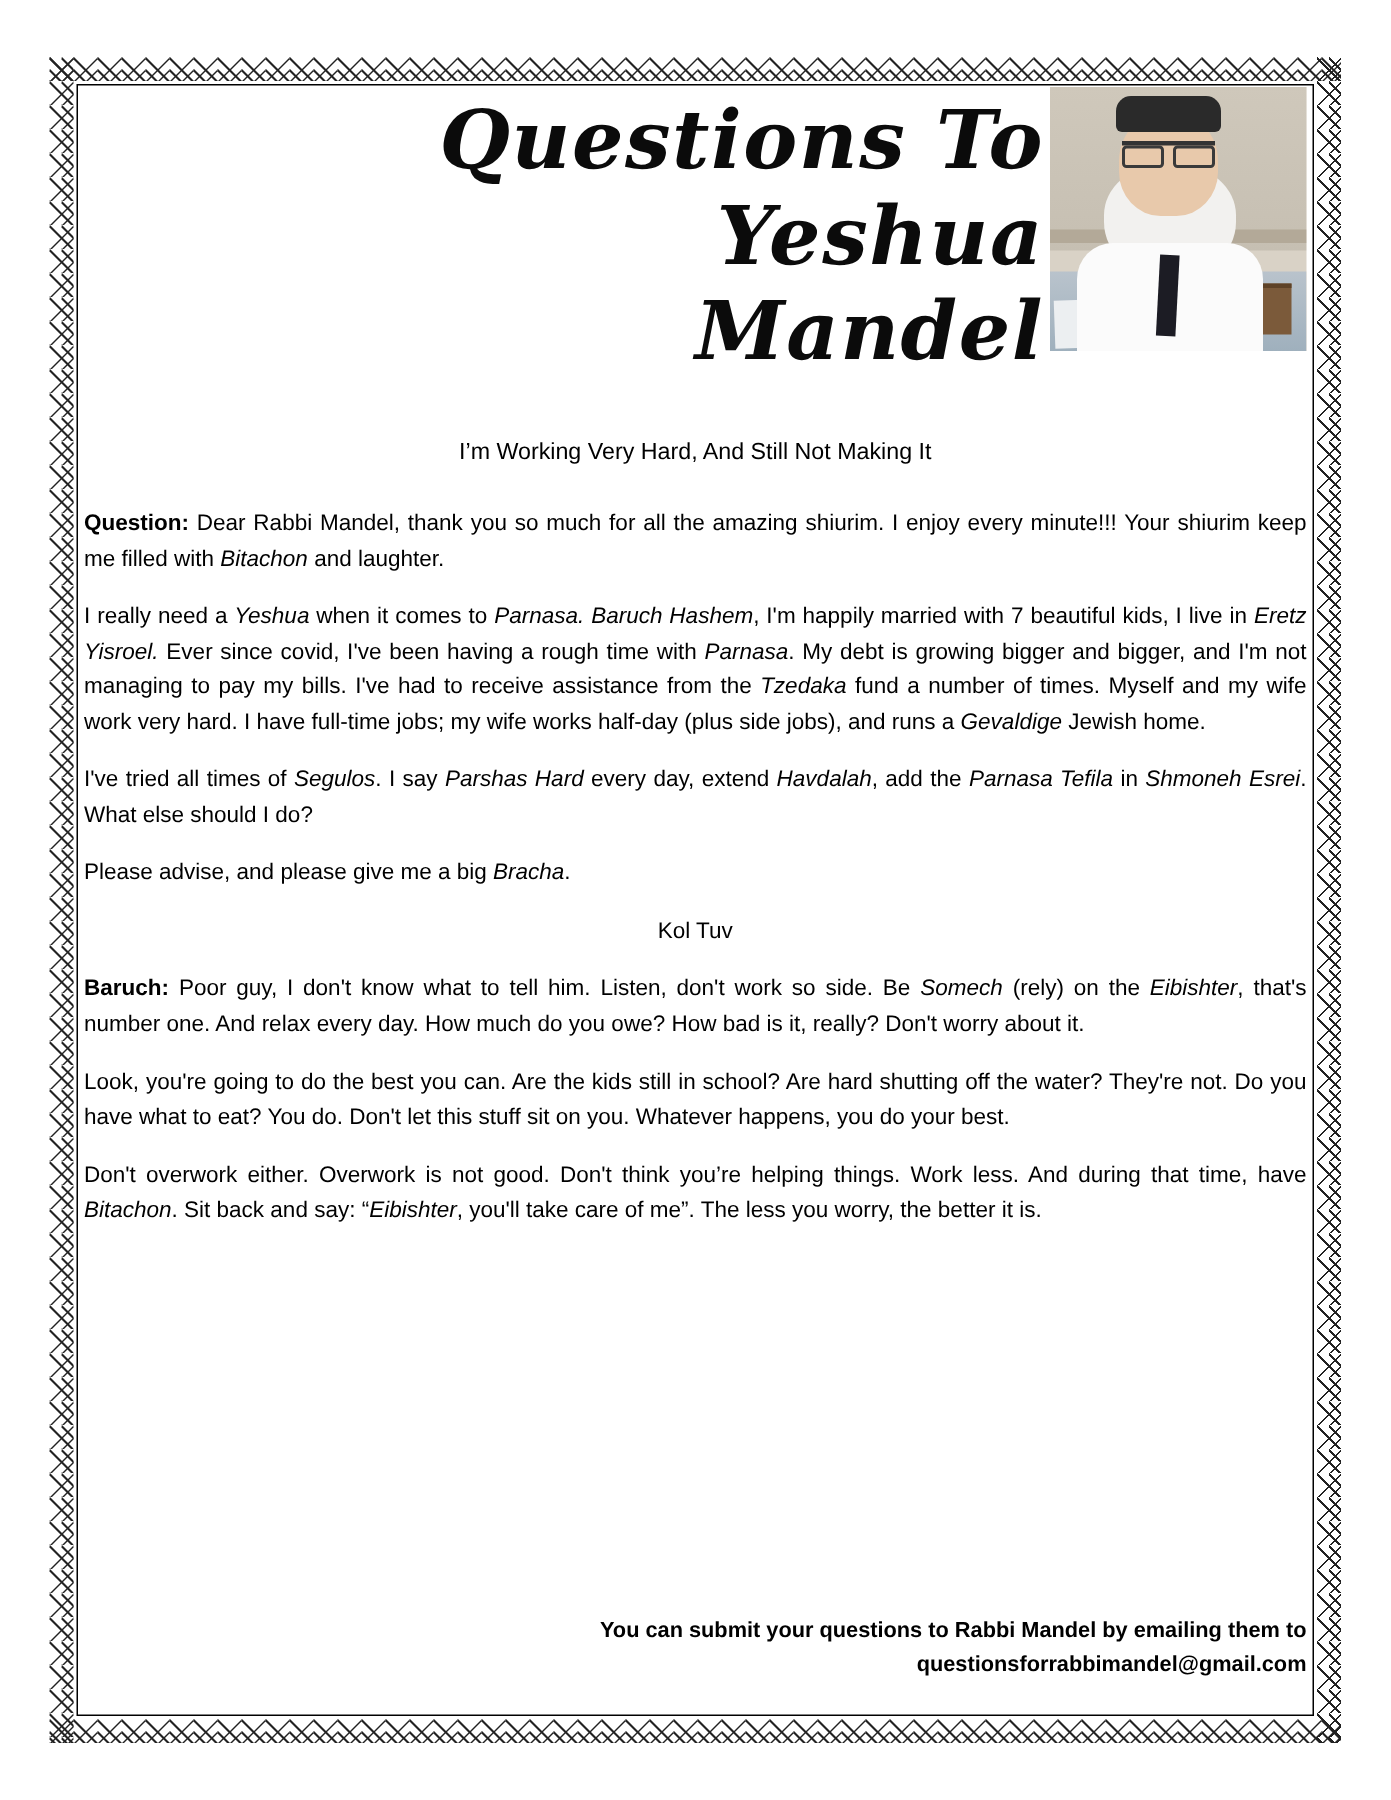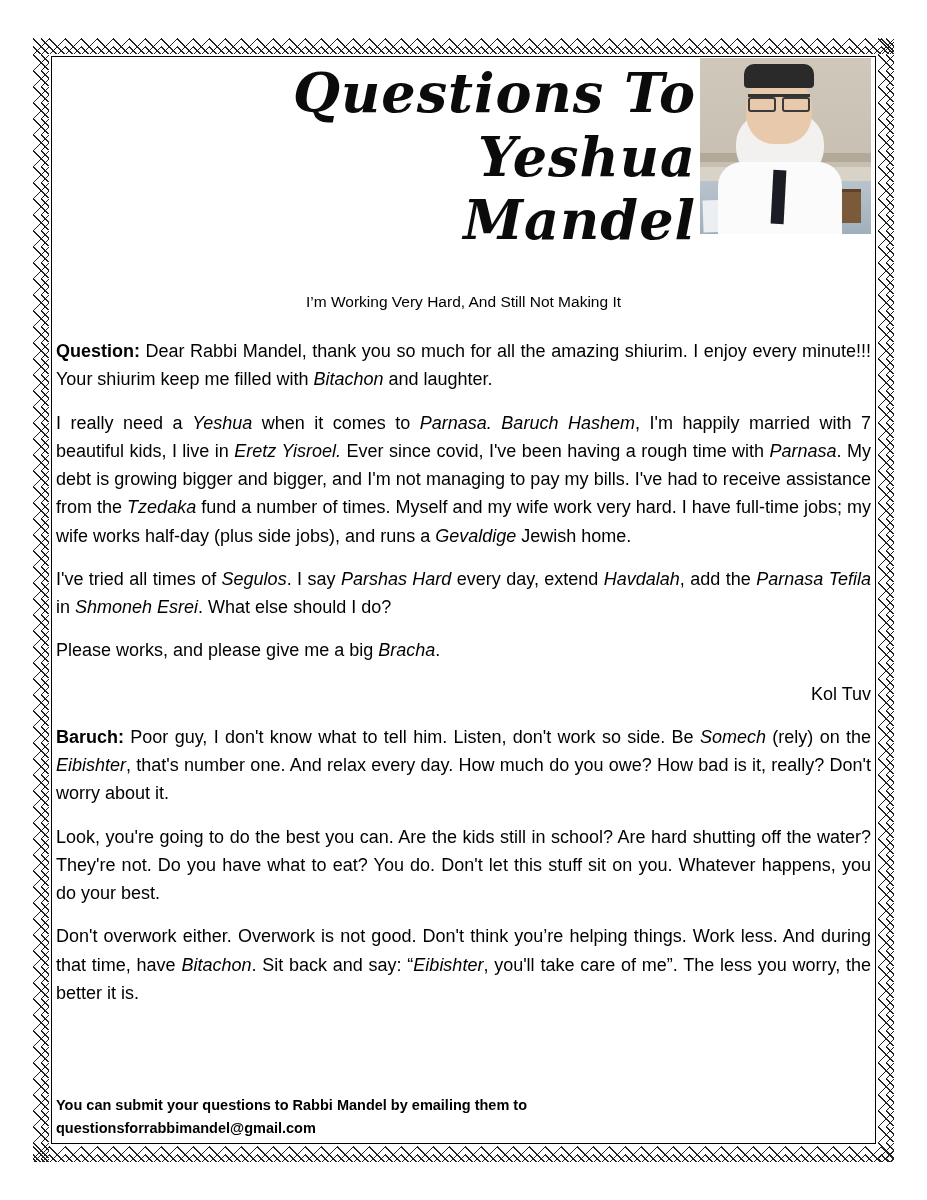"Question: Dear Rabbi Mandel, thank" .body-copy p { font-size: 18px -> 15px }
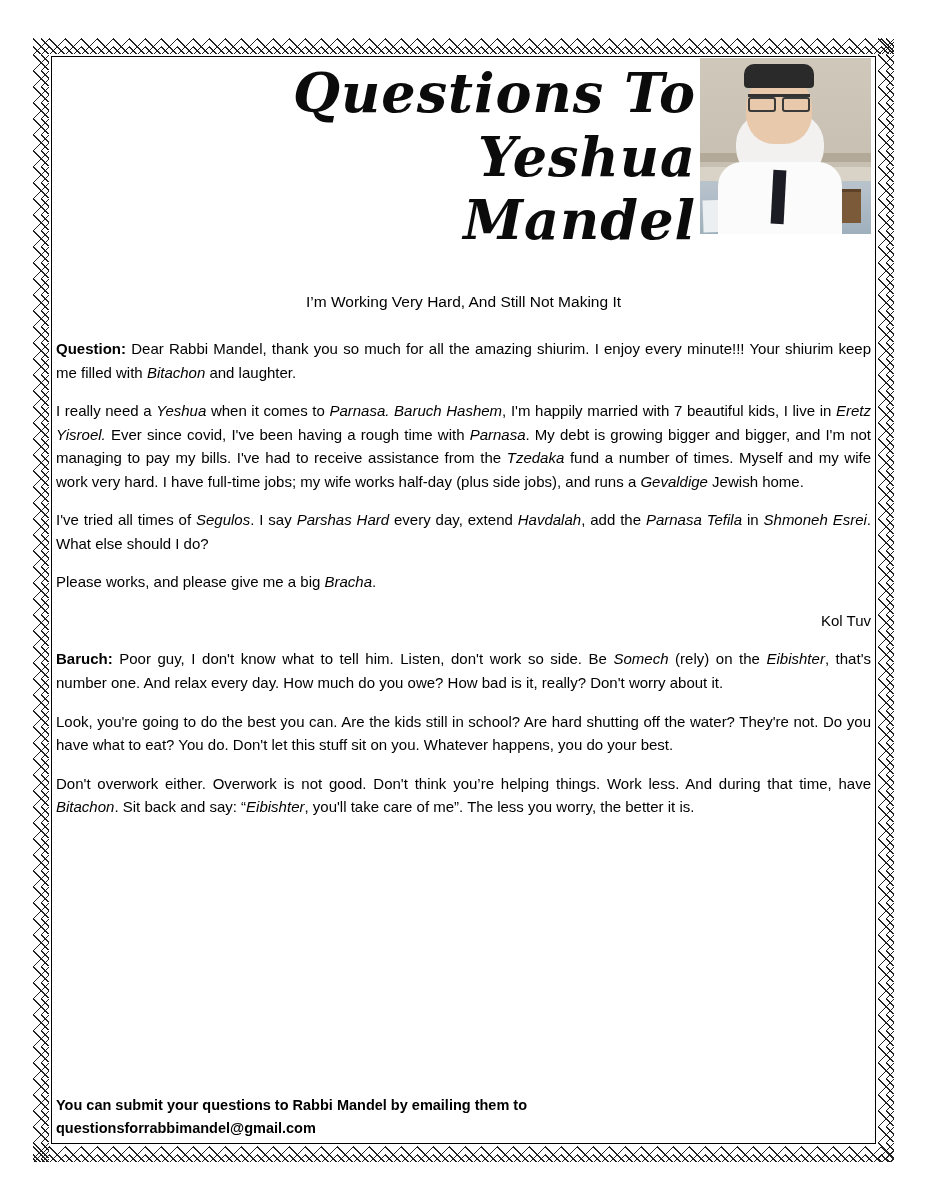"Please works, and please give" span { text: works -> advise }
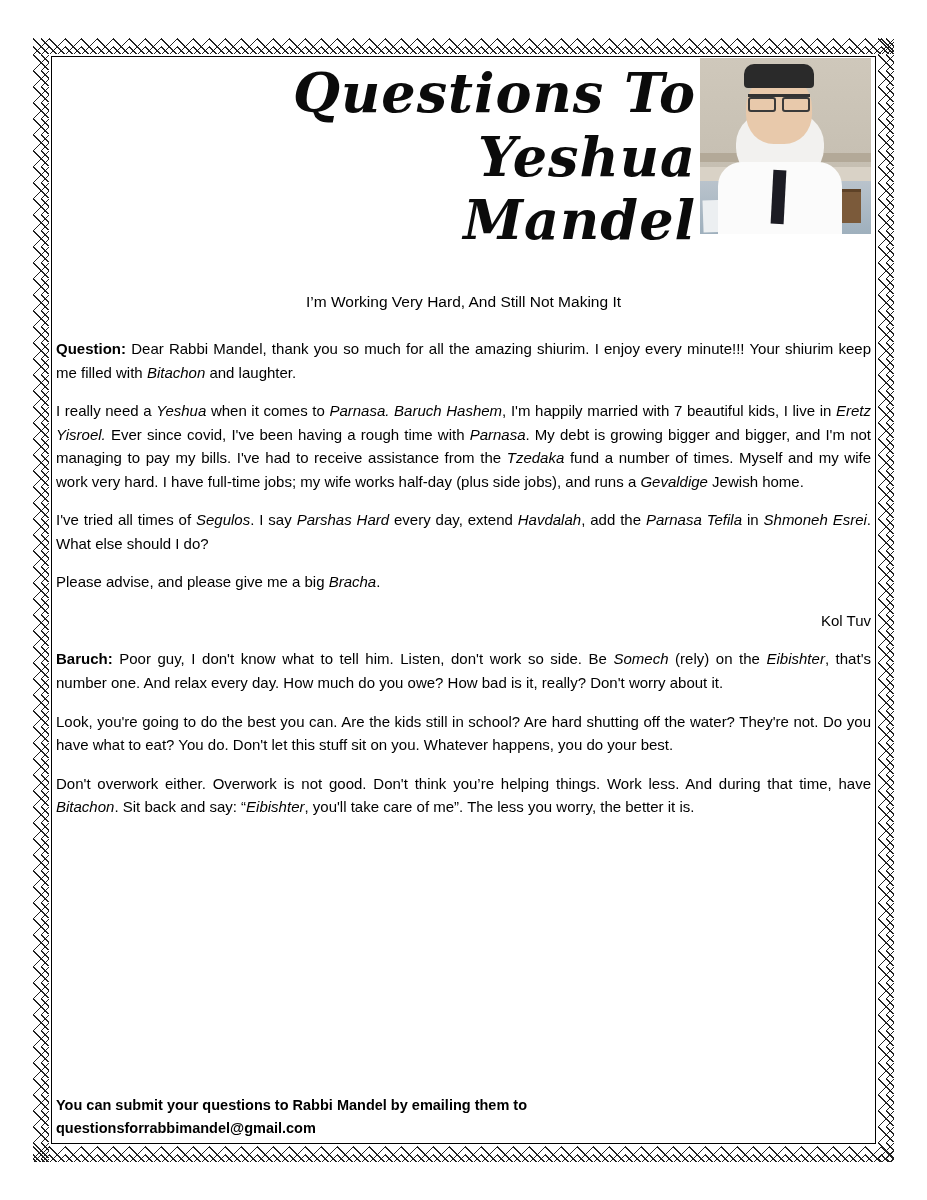"Kol Tuv" .body-copy p.no-justify { text-align: right -> center }
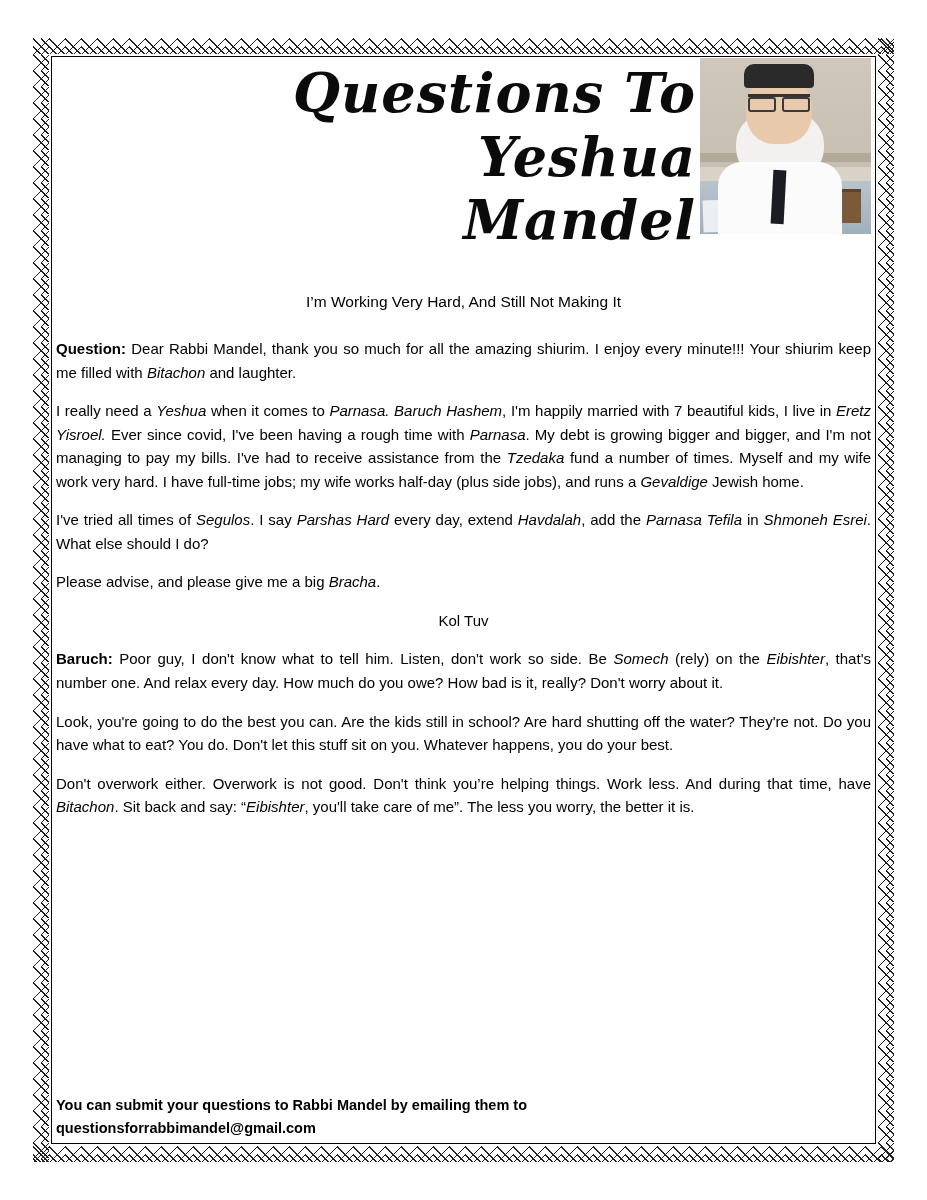"You can submit your questions" .footer { bottom: 6px -> 24px; text-align: left -> right }
